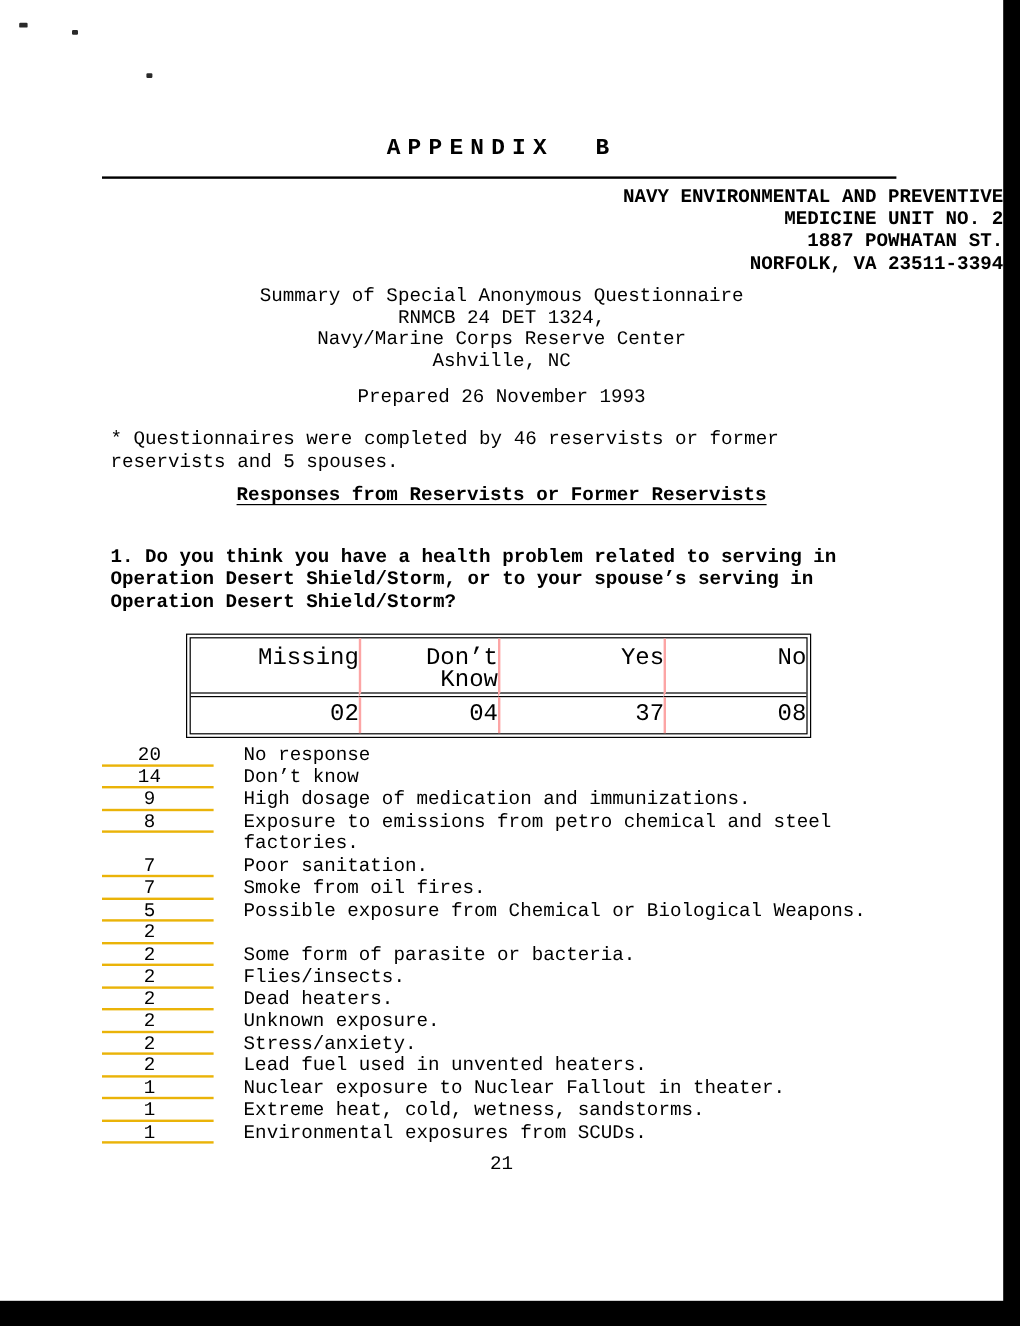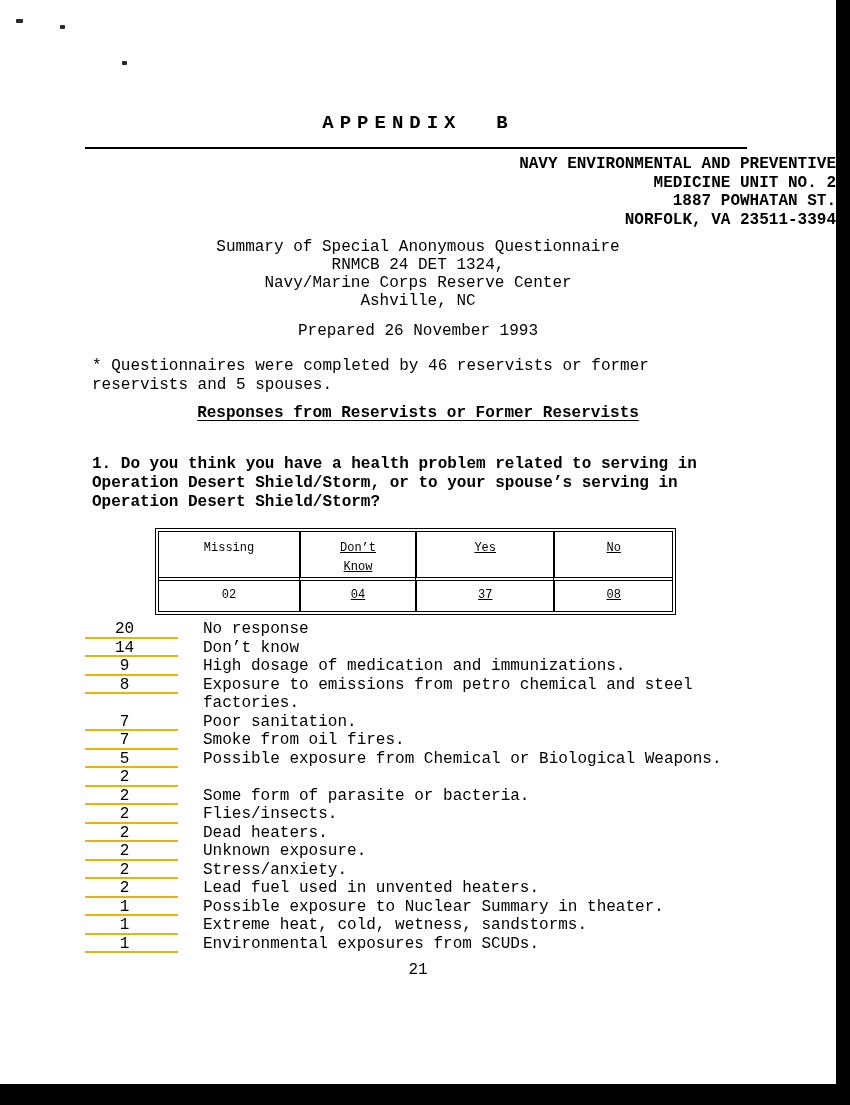"Missing" table.answers th, table.answers td { font-size: 12px -> 20px; text-align: center -> right }
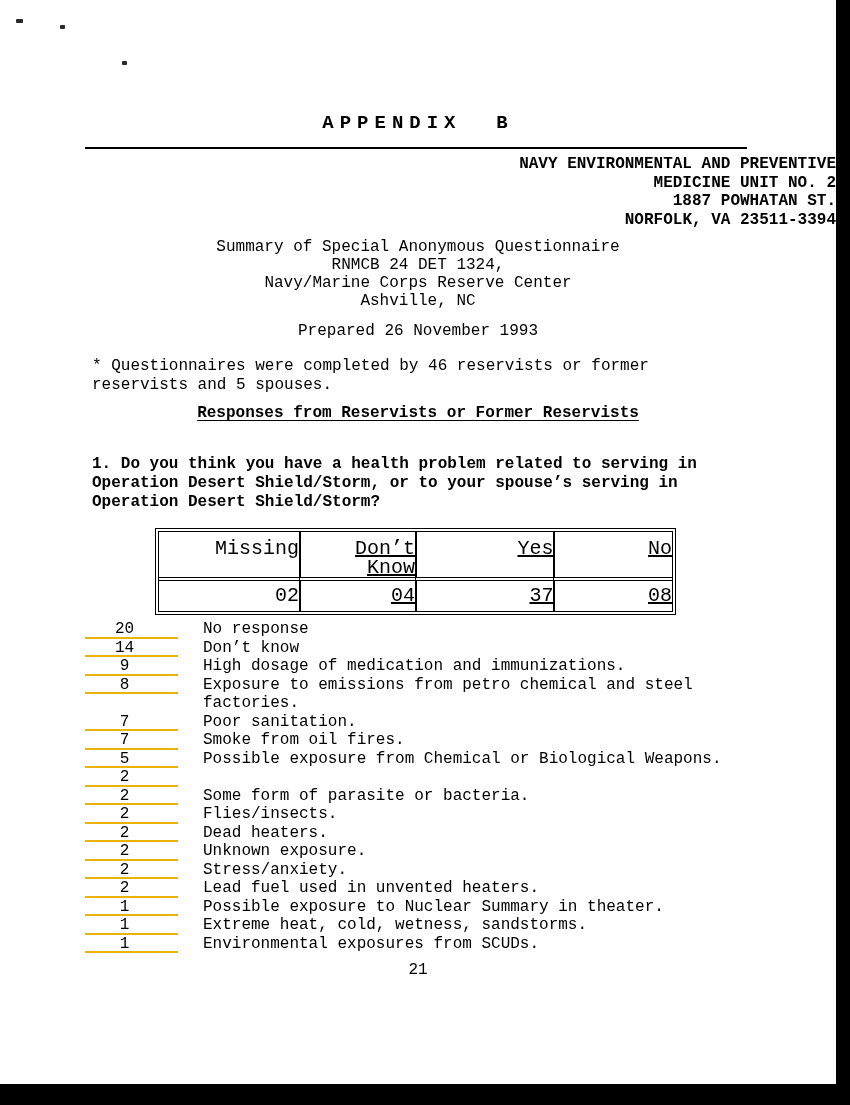"Don’t" table.answers th + th, table.answers td + td { border-left: 2px solid #000000 -> 2px solid #fca5a5; text-decoration: underline -> none }
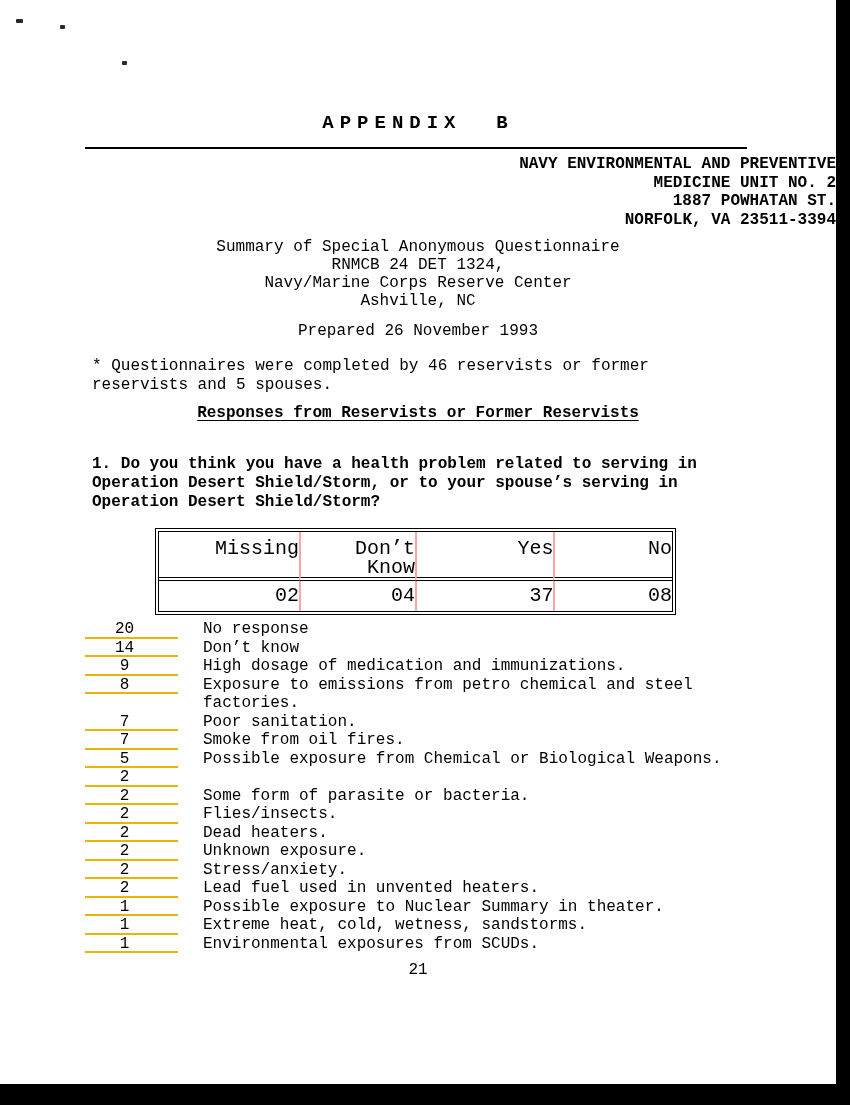"Possible exposure to Nuclear Summary" span.response-label { text: Possible exposure to Nuclear Summary -> Nuclear exposure to Nuclear Fallout }
